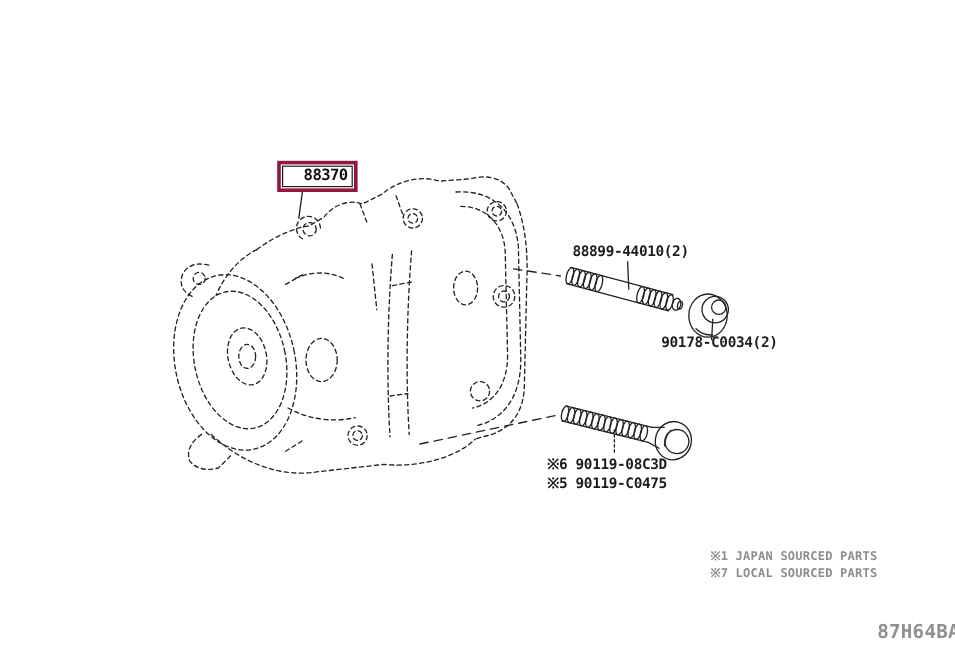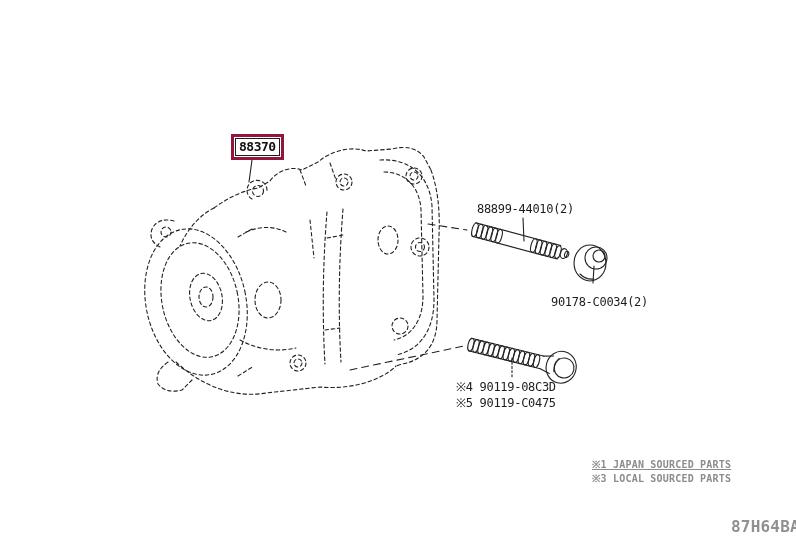"88370" .callout .inner { padding: 1px 3px 2px 3px -> 1px 3px 2px 17px }
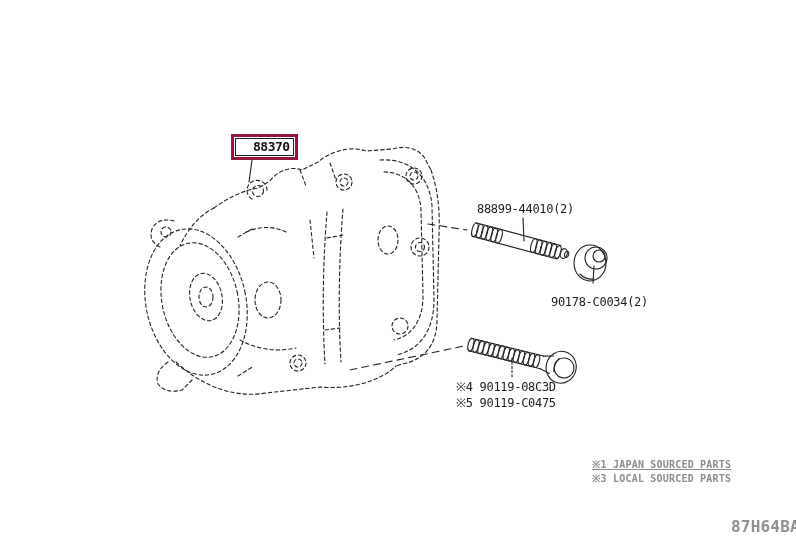"88899-44010(2)" .lbl { font-weight: normal -> bold }
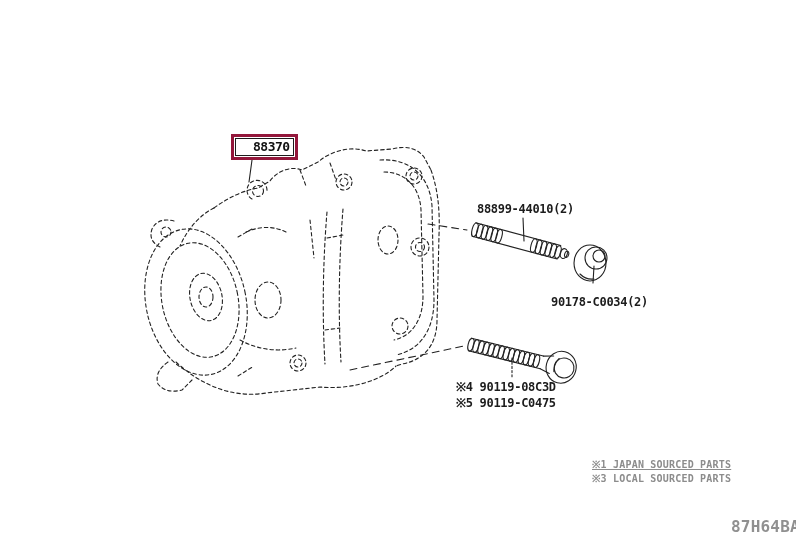"90178-C0034(2)" div.lbl { top: 296px -> 279px }
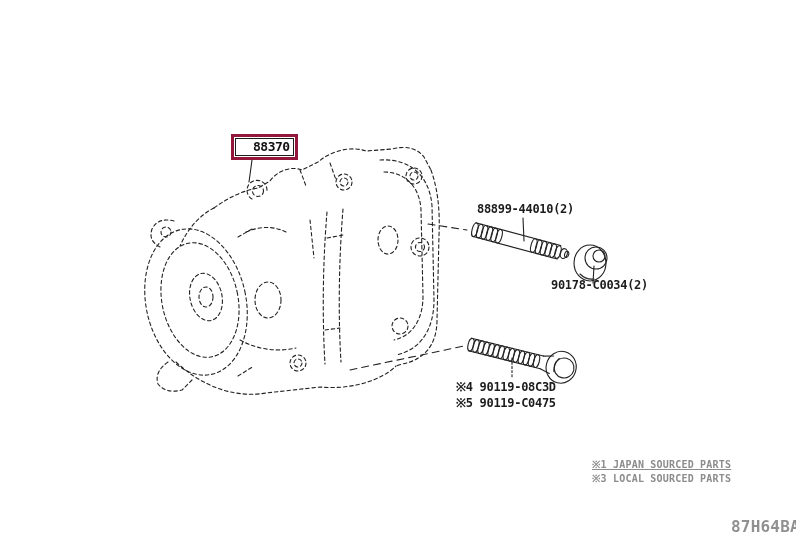"※4 90119-08C3D" div.lbl { text: 4 -> 6 }
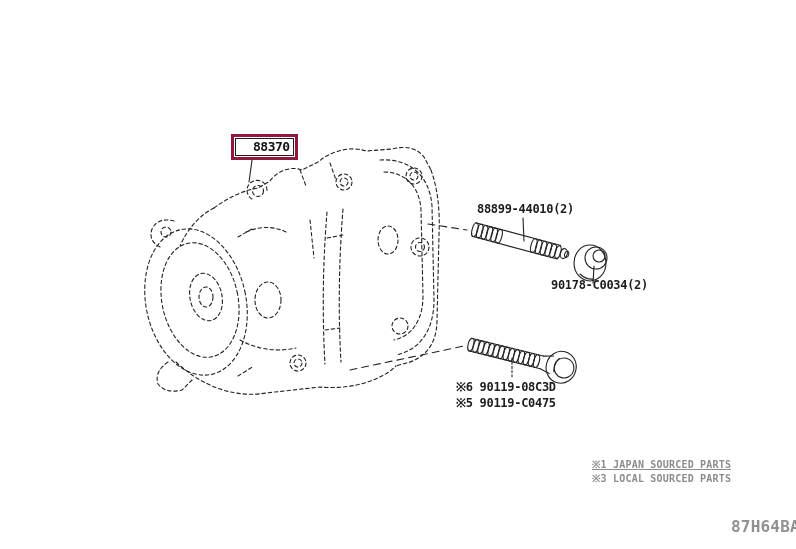"※1 JAPAN SOURCED PARTS" div.footnote { text-decoration: underline -> none }
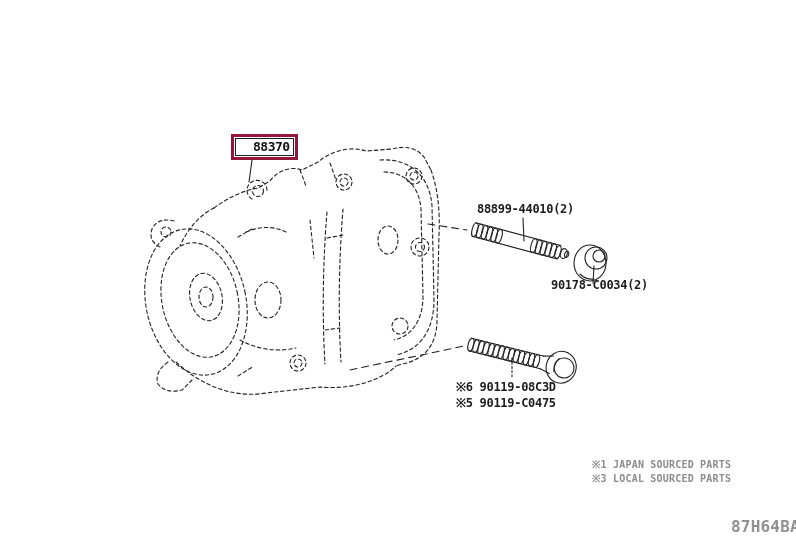"※3 LOCAL SOURCED PARTS" div.footnote { text: 3 -> 7 }
